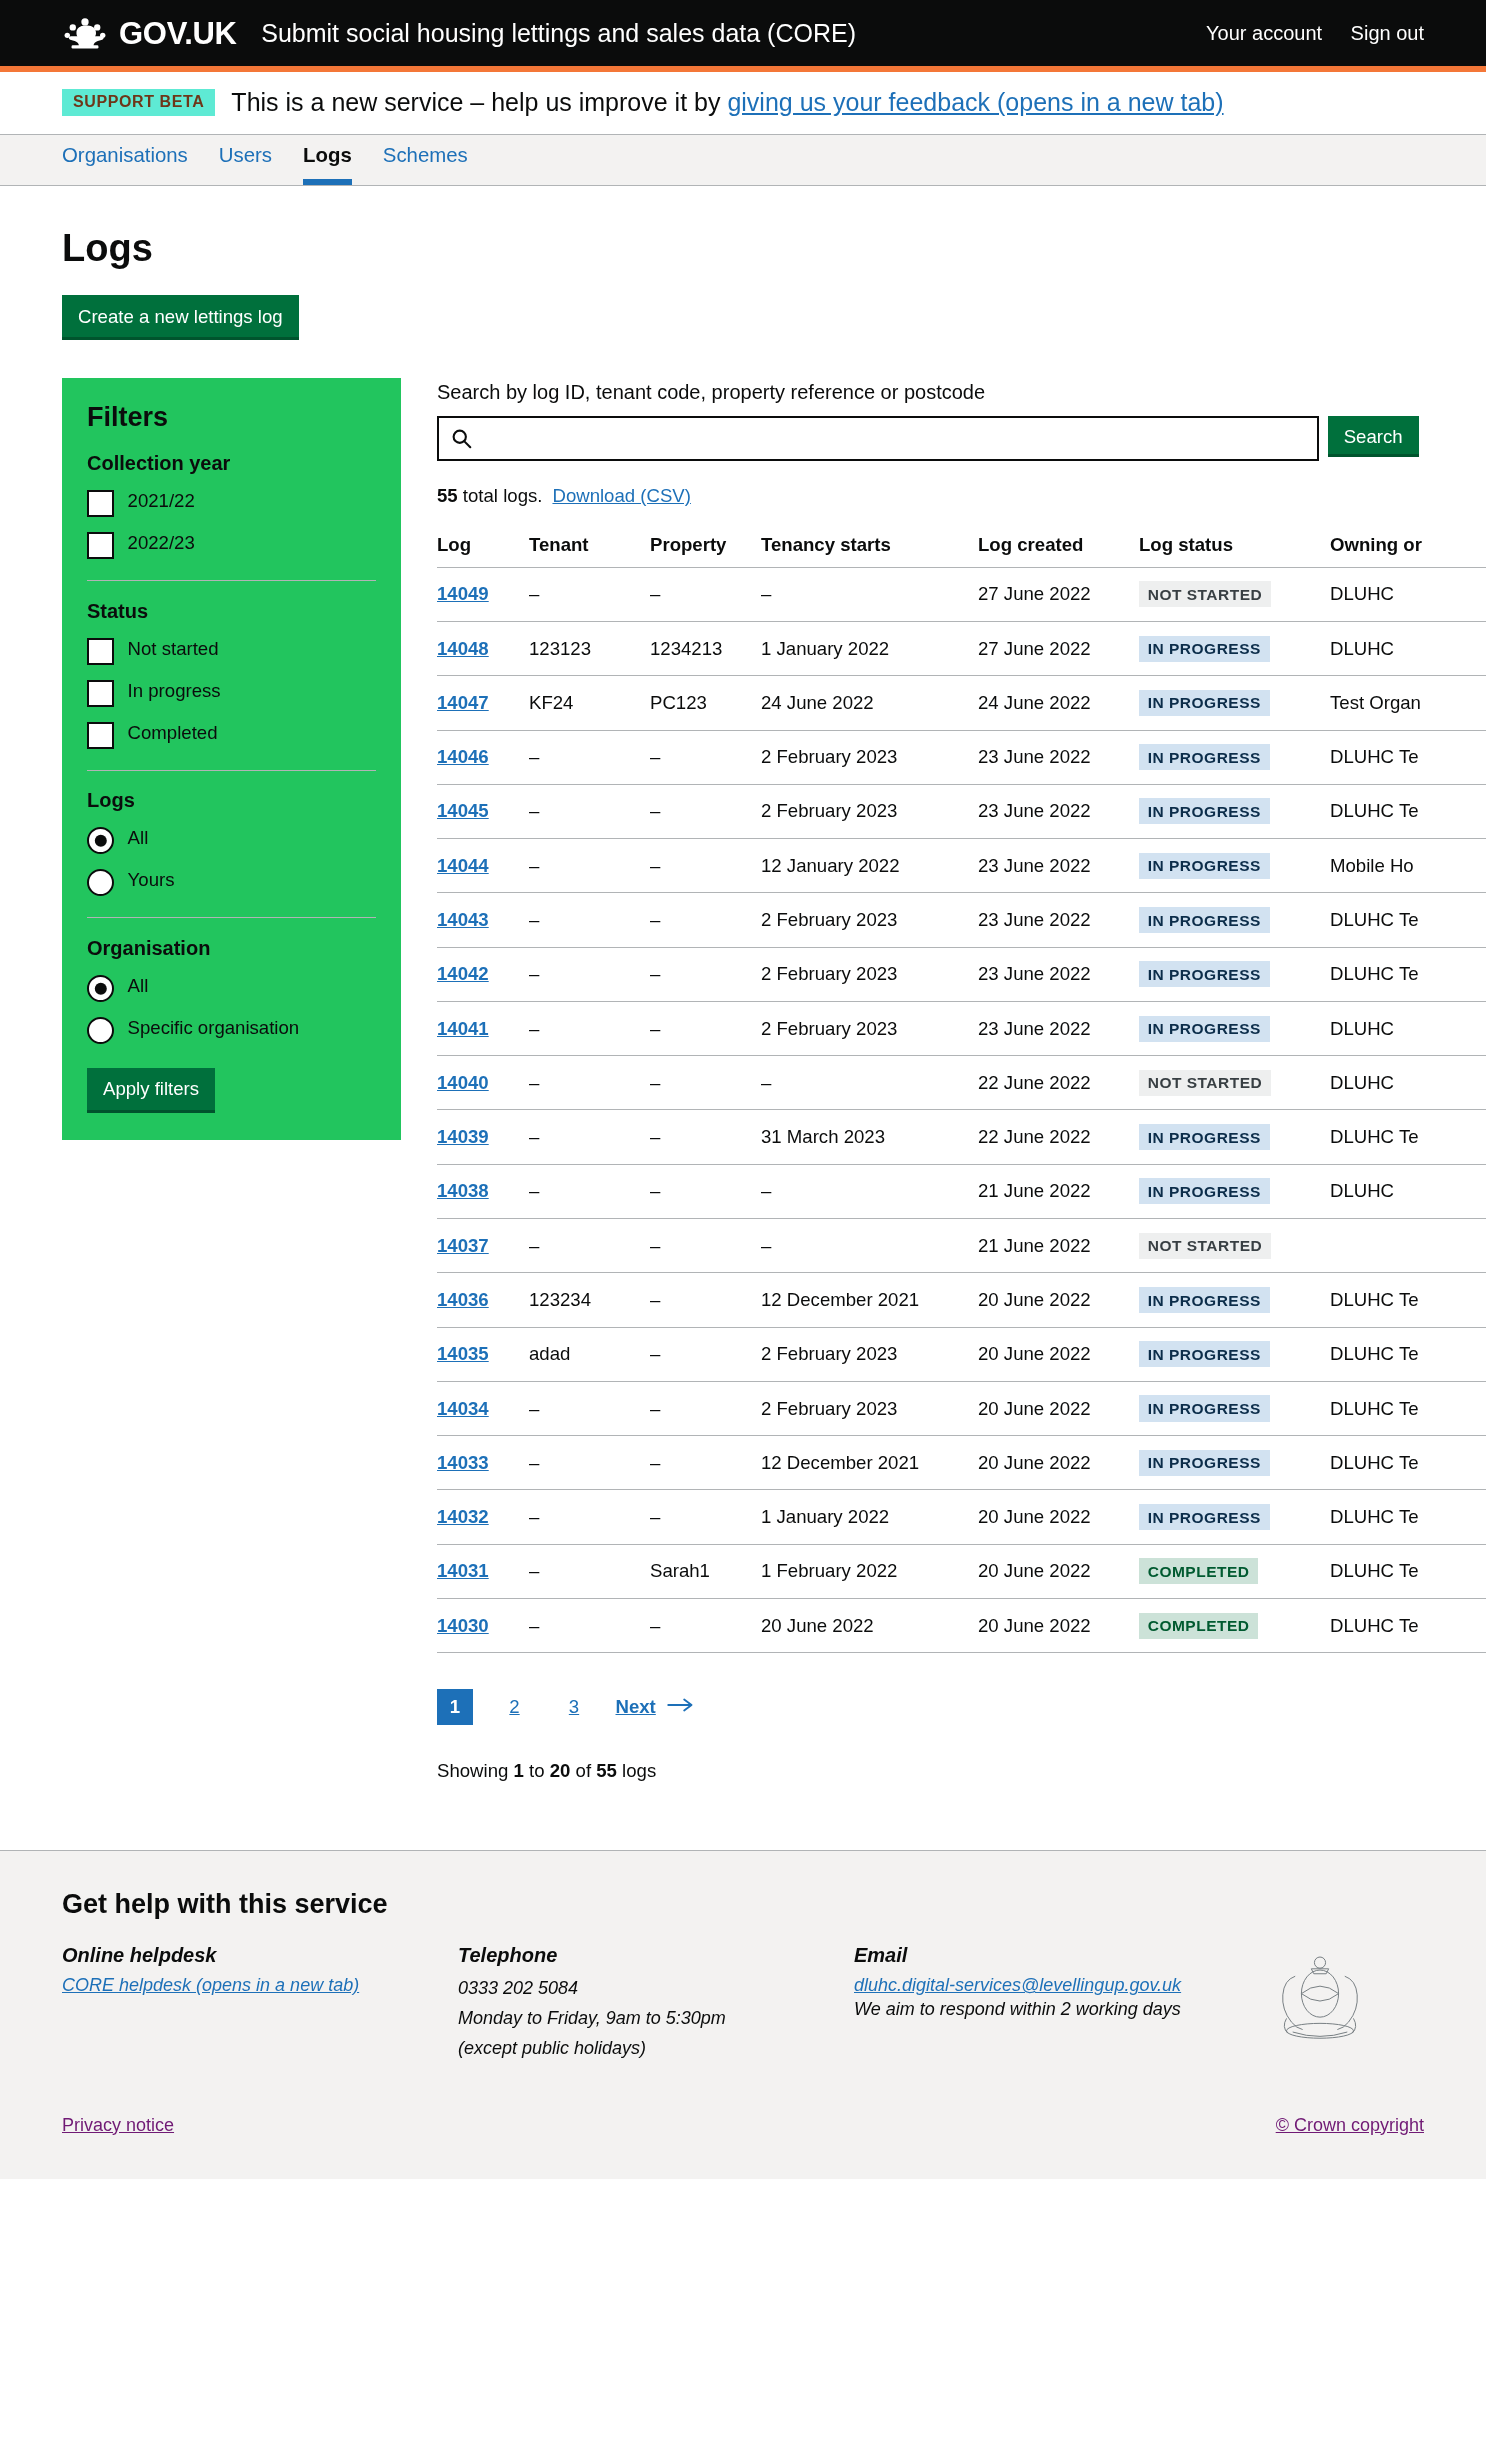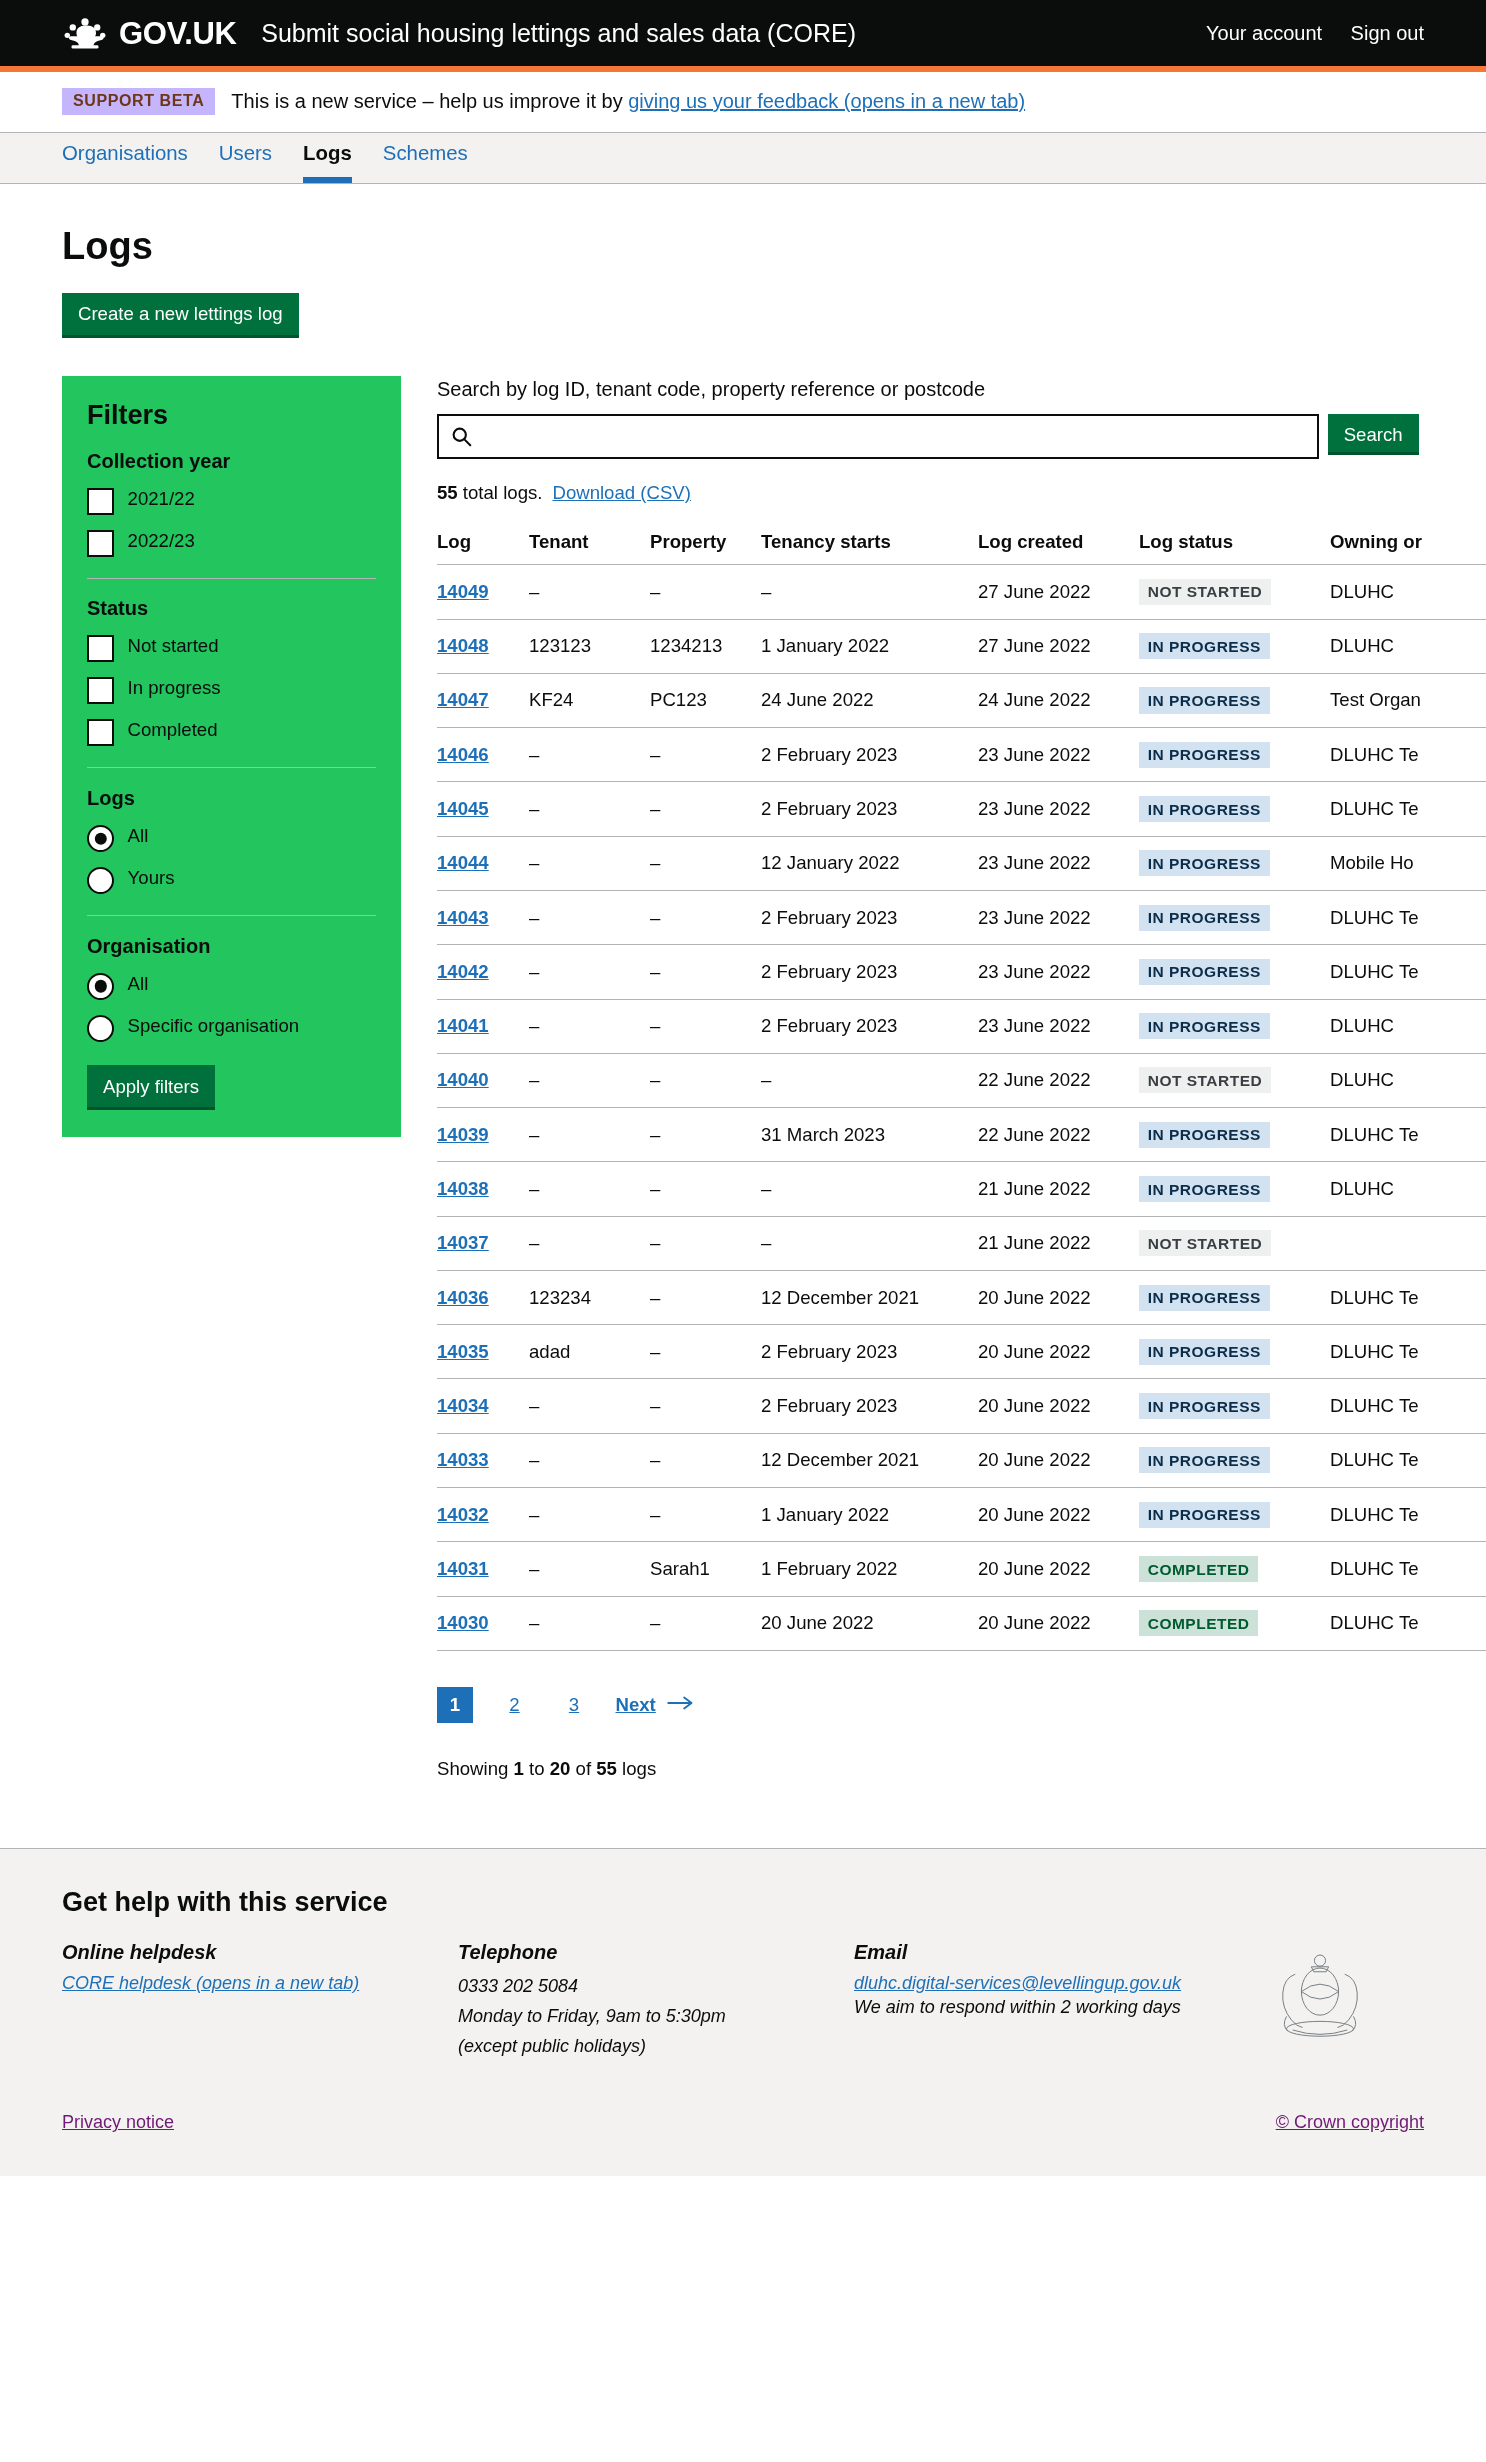"SUPPORT BETA" .phase-tag { background: #c4b5fd -> #5eead4 }
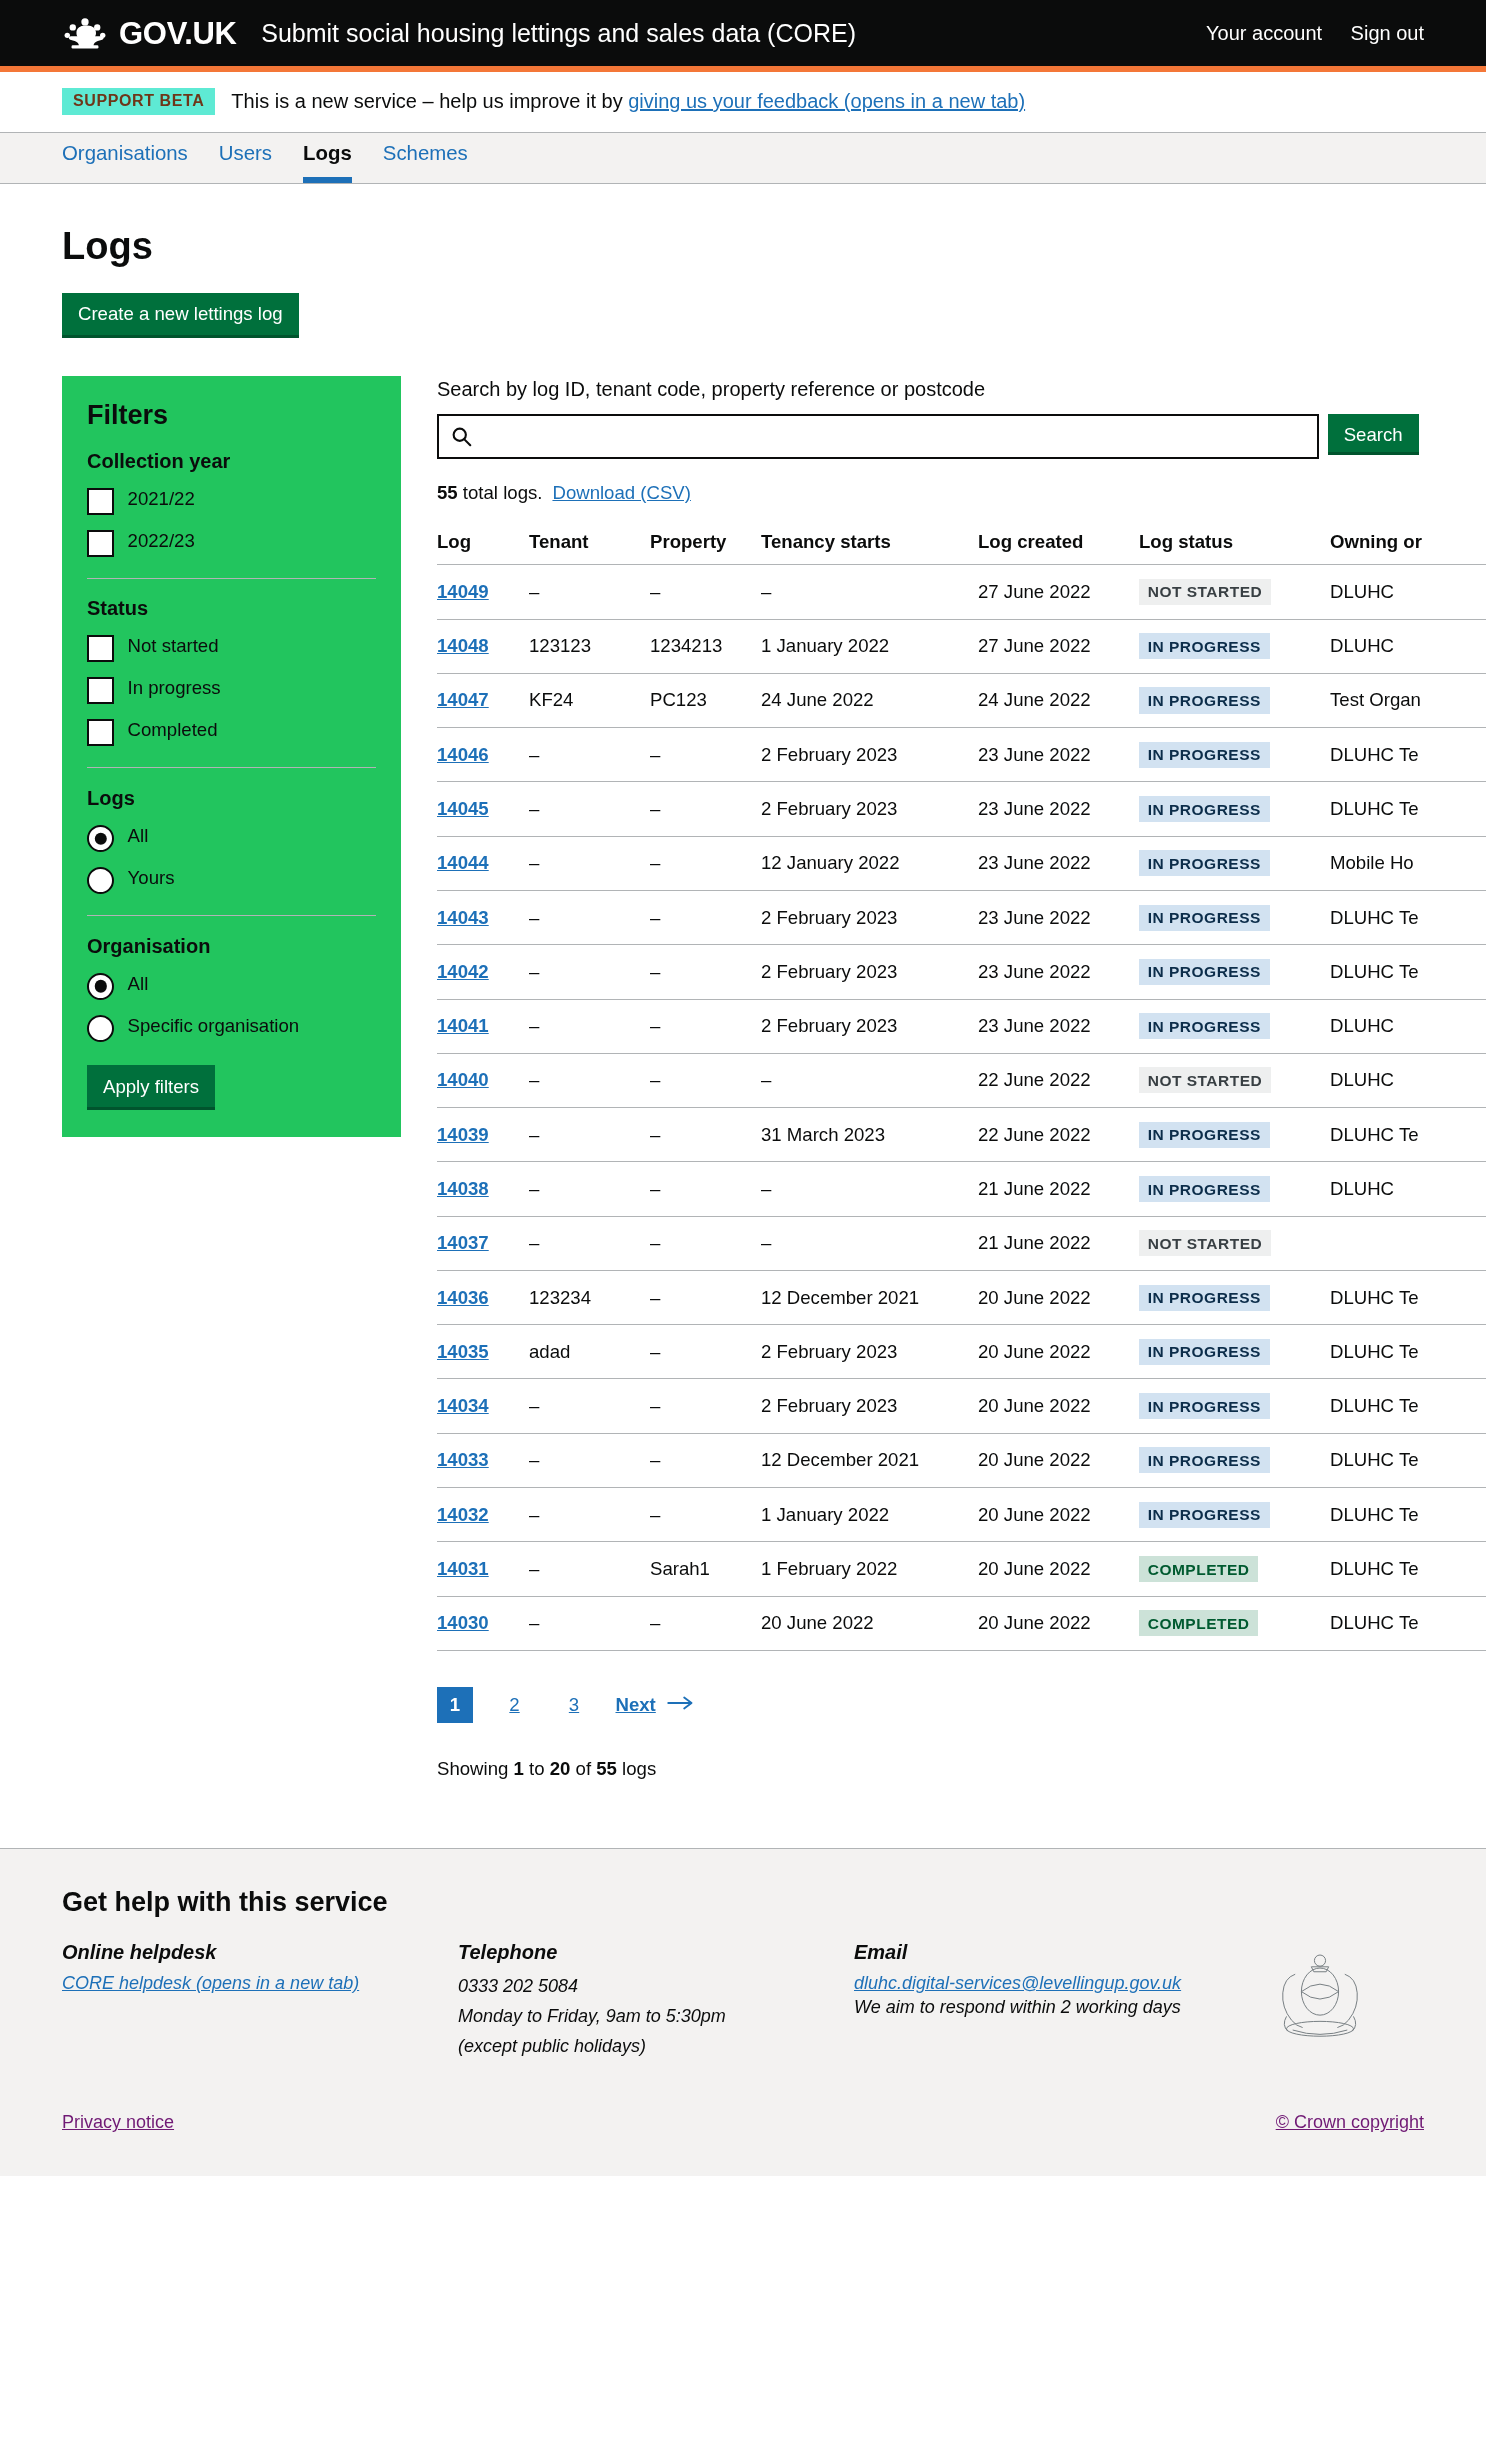"This is a new service" .phase-text { font-size: 20px -> 25px }
